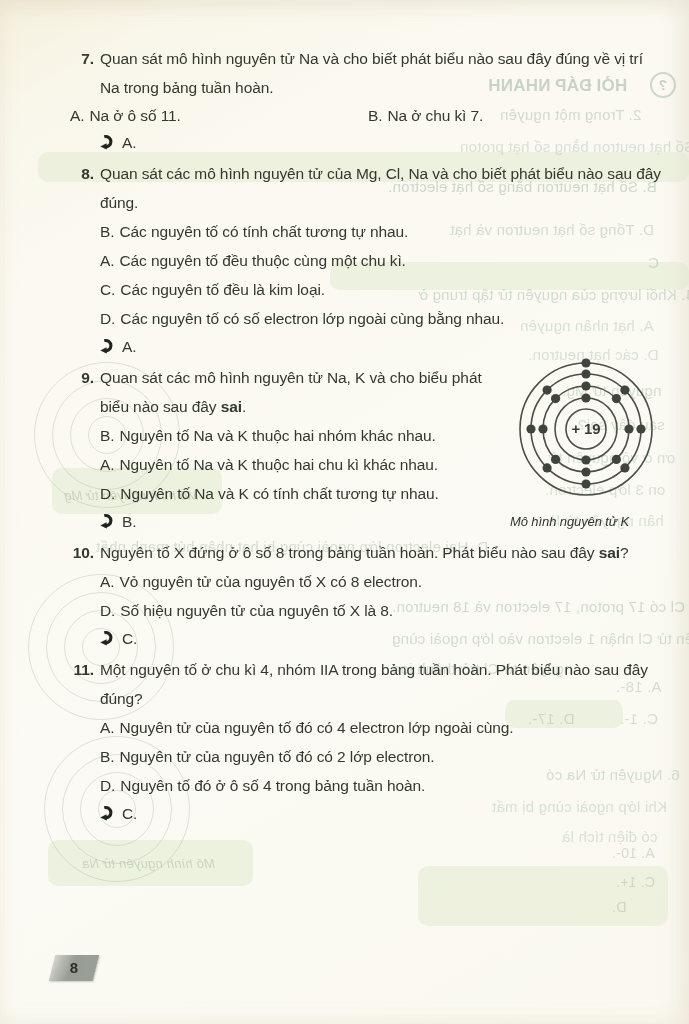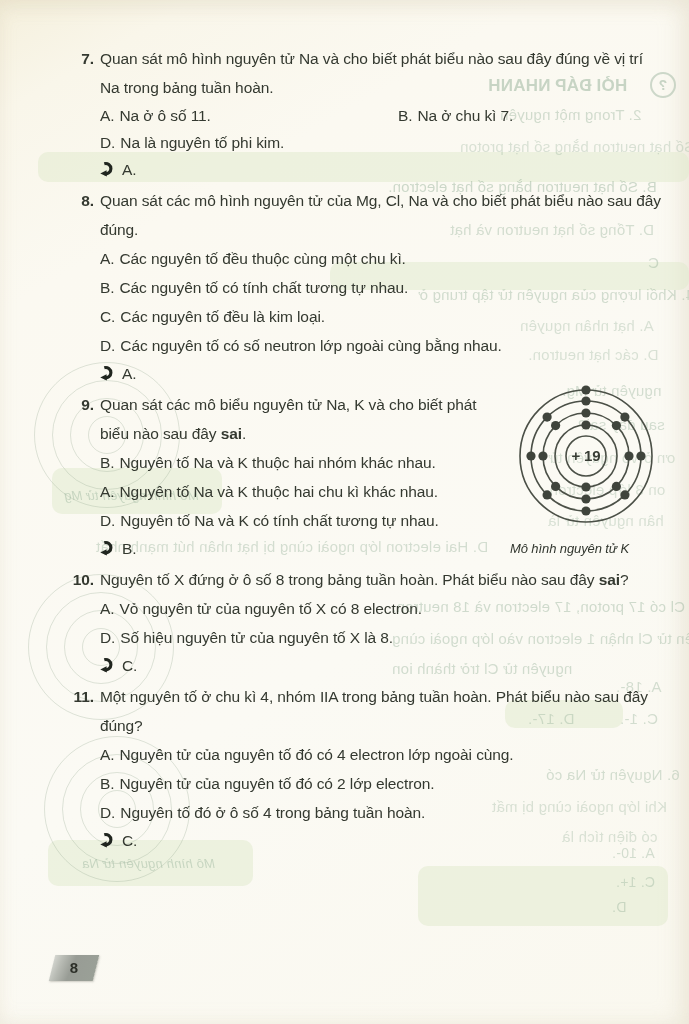"A. Na ở ô số" .opts-grid { margin-left: 30px -> none }
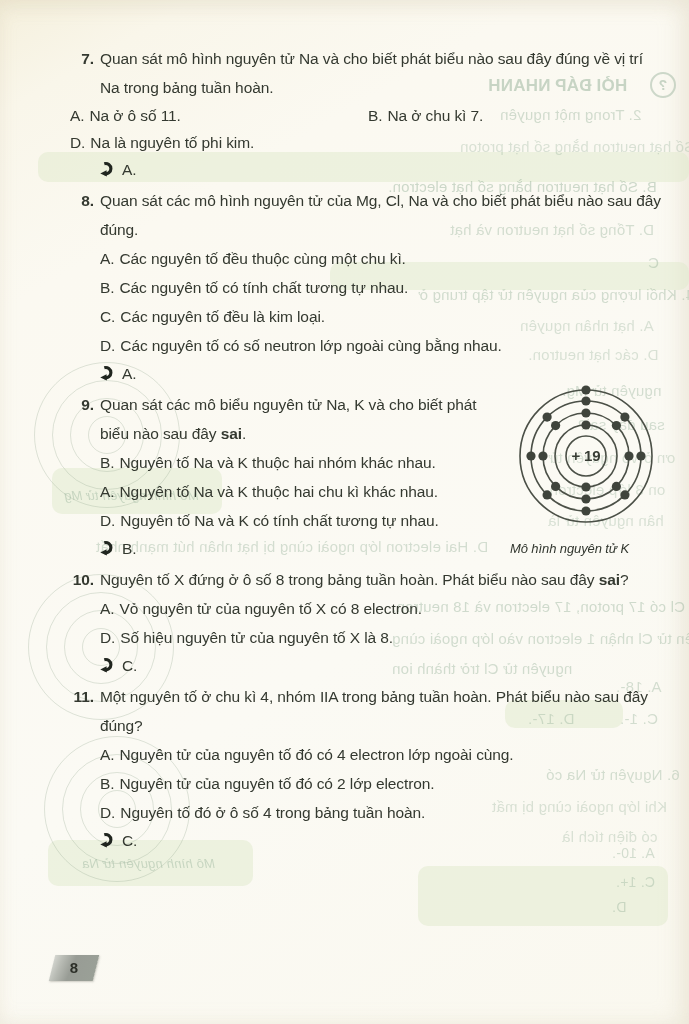"D. Na là nguyên tố" div.opt { html: <div><span>D.</span><span>Na là nguyên tố phi kim.</span></div> -> none }
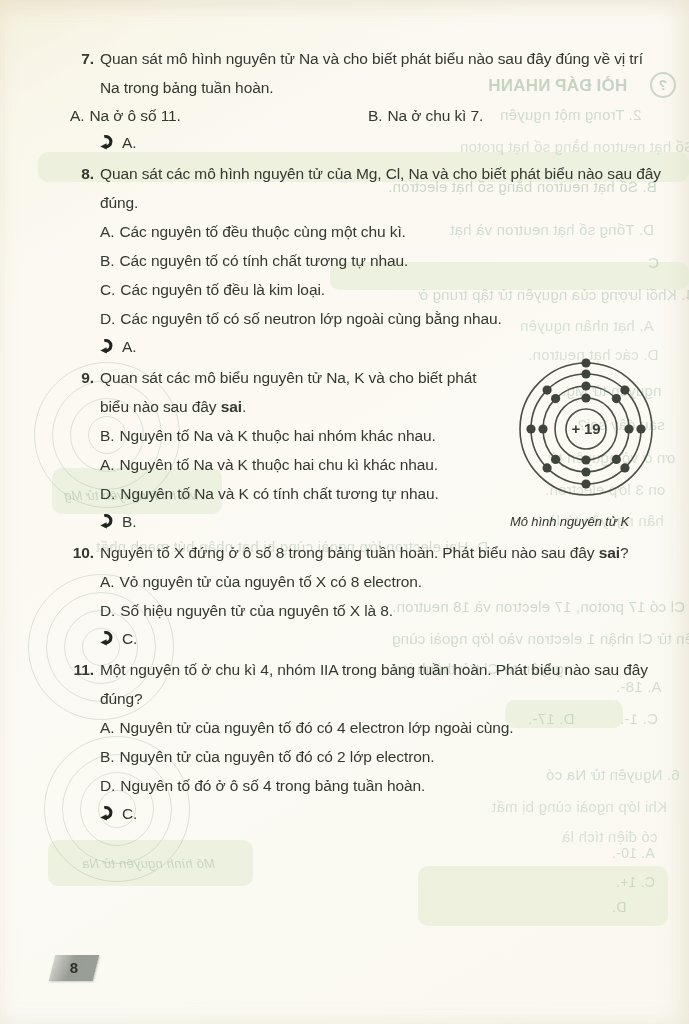"A. Các nguyên tố đều" div.opt { order: before "B. Các nguyên tố có" -> after "B. Các nguyên tố có" }
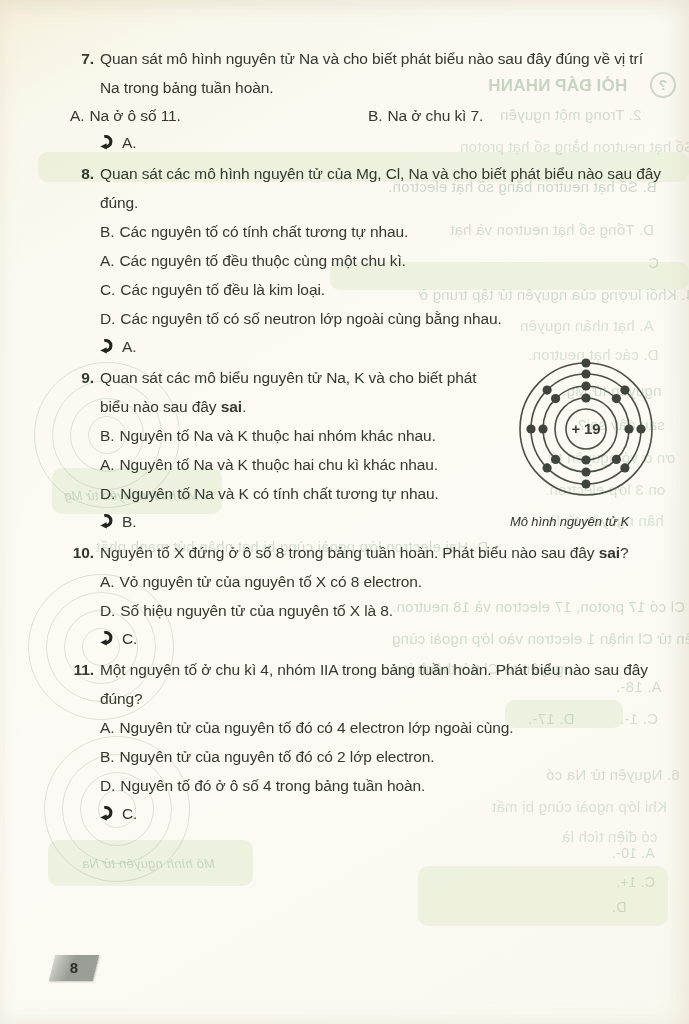"Các nguyên tố có số" span { text: neutron -> electron }
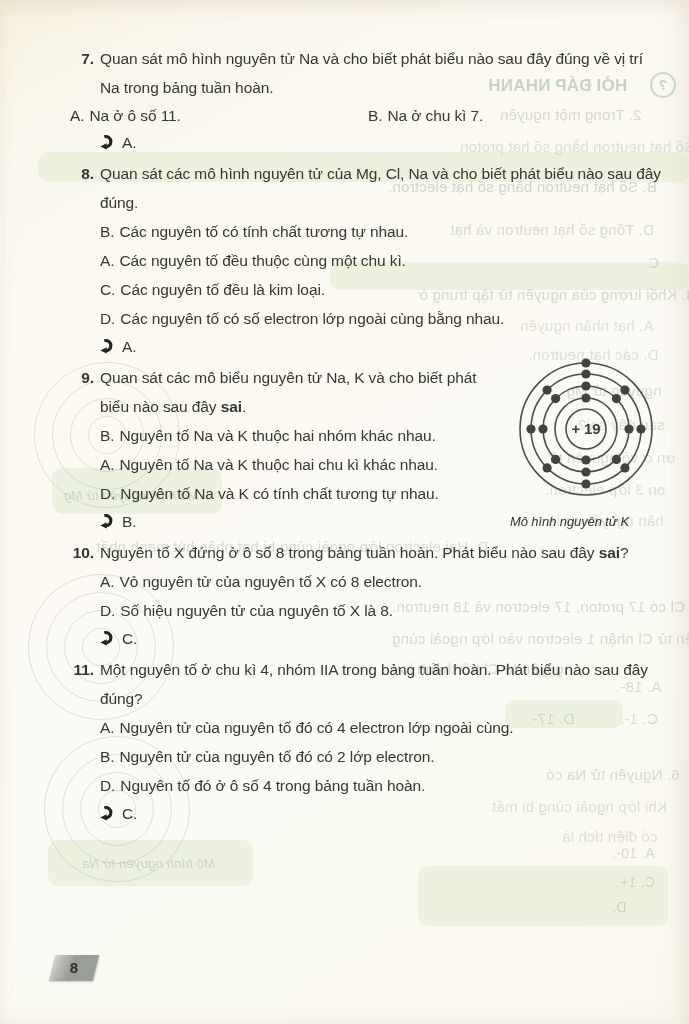"Quan sát các mô biểu" span { text: biểu nguyên tử Na, K và cho biết -> hình nguyên tử Na, K và cho biểu }
